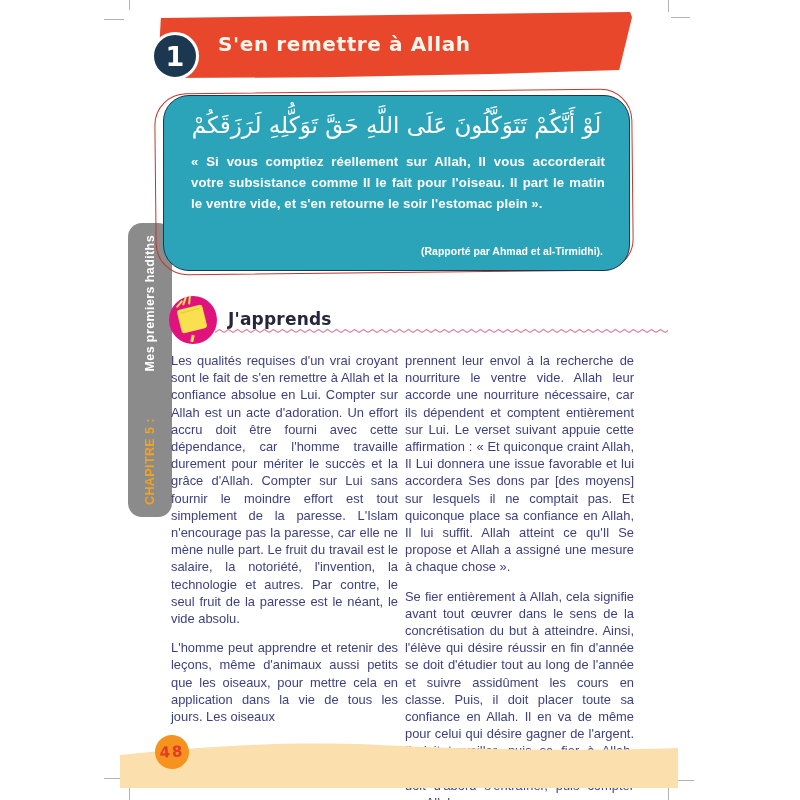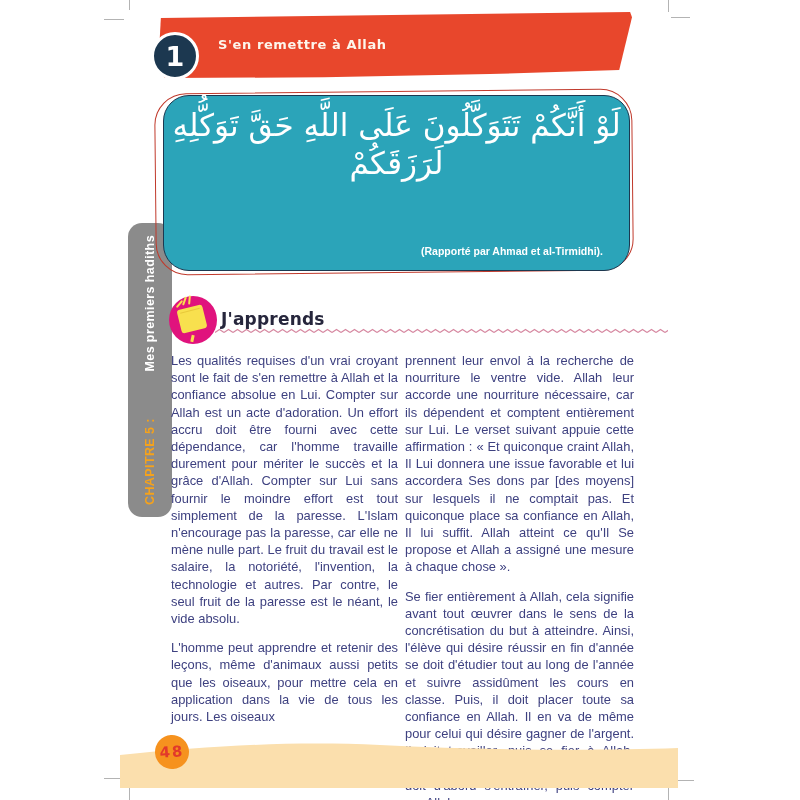"S'en remettre à Allah" .banner-title { font-size: 13px -> 20px }
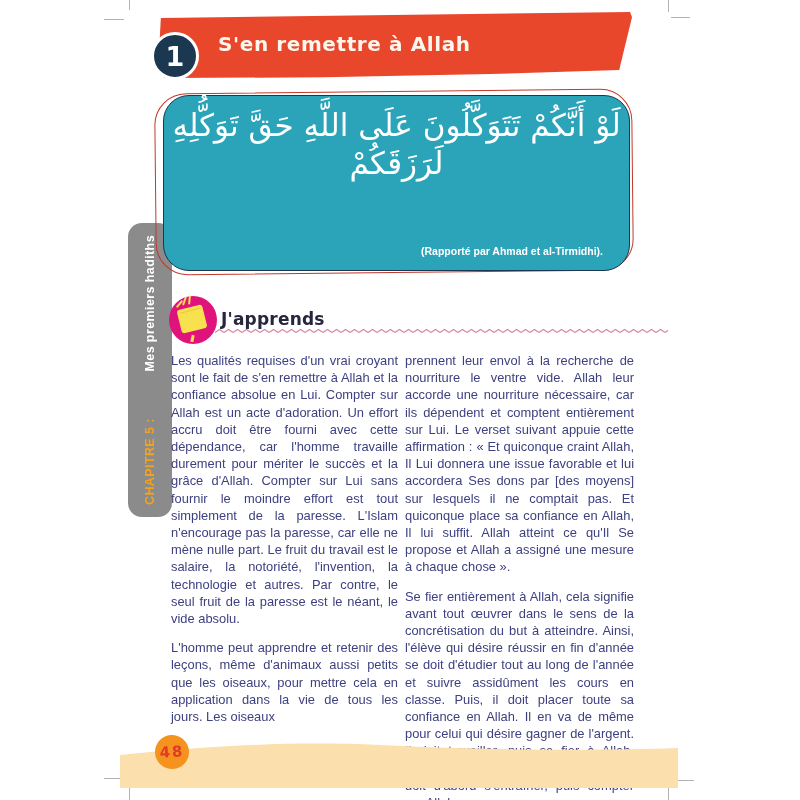"لَوْ أَنَّكُمْ تَتَوَكَّلُونَ عَلَى" .arabic { font-size: 31px -> 23px }
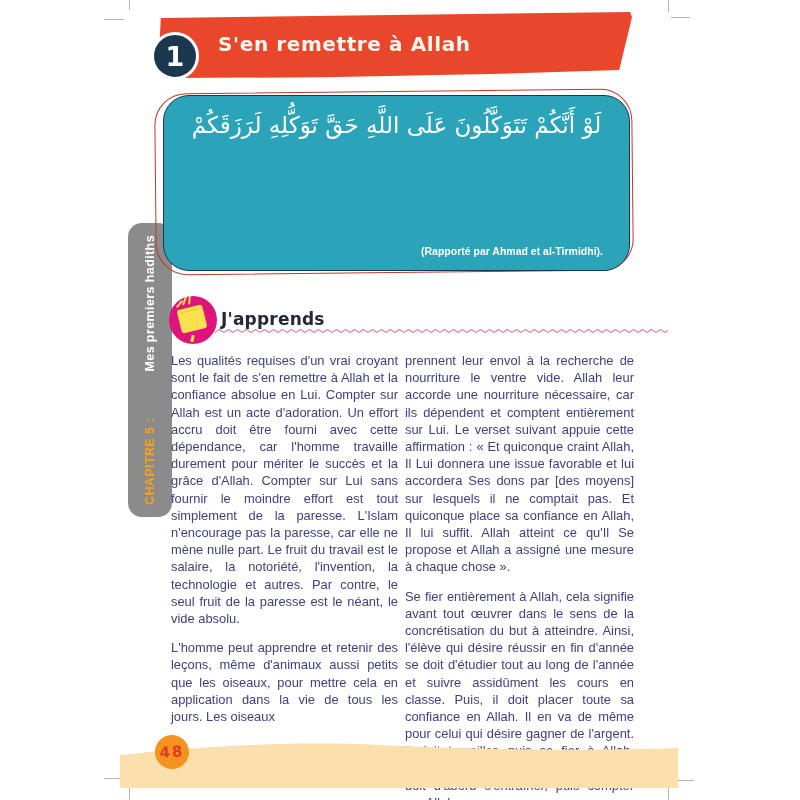"« Si vous comptiez réellement" div.translation { html: none -> <div>« Si vous comptiez réellement sur Allah, Il vous accorderait votre subsistance comme Il le fait pour l'oiseau. Il part le matin le ventre vide, et s'en retourne le soir l'estomac plein ».</div> }
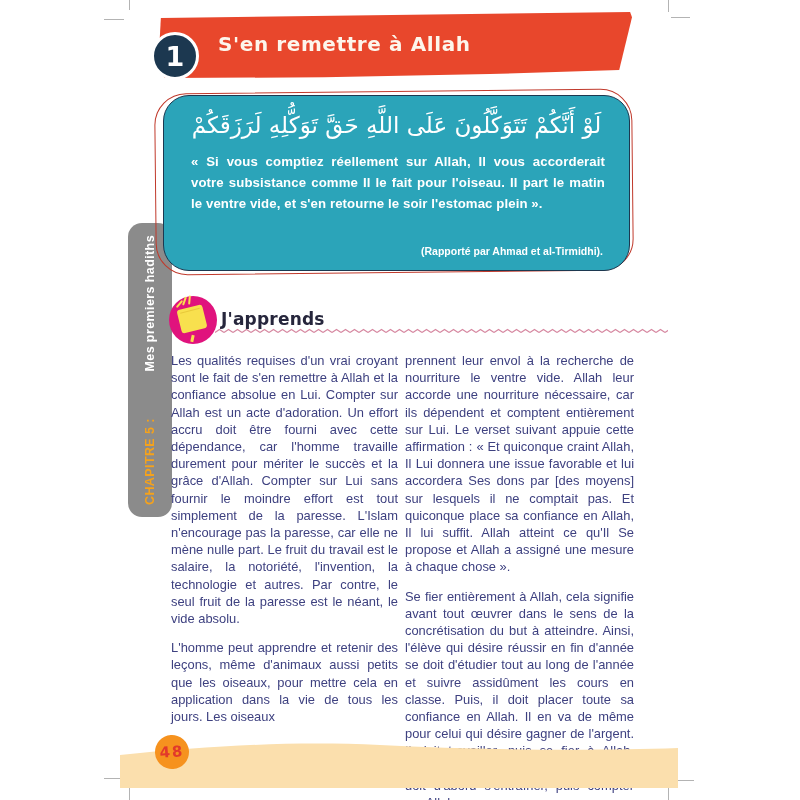"J'apprends" .learn-title { left: 221px -> 228px }
